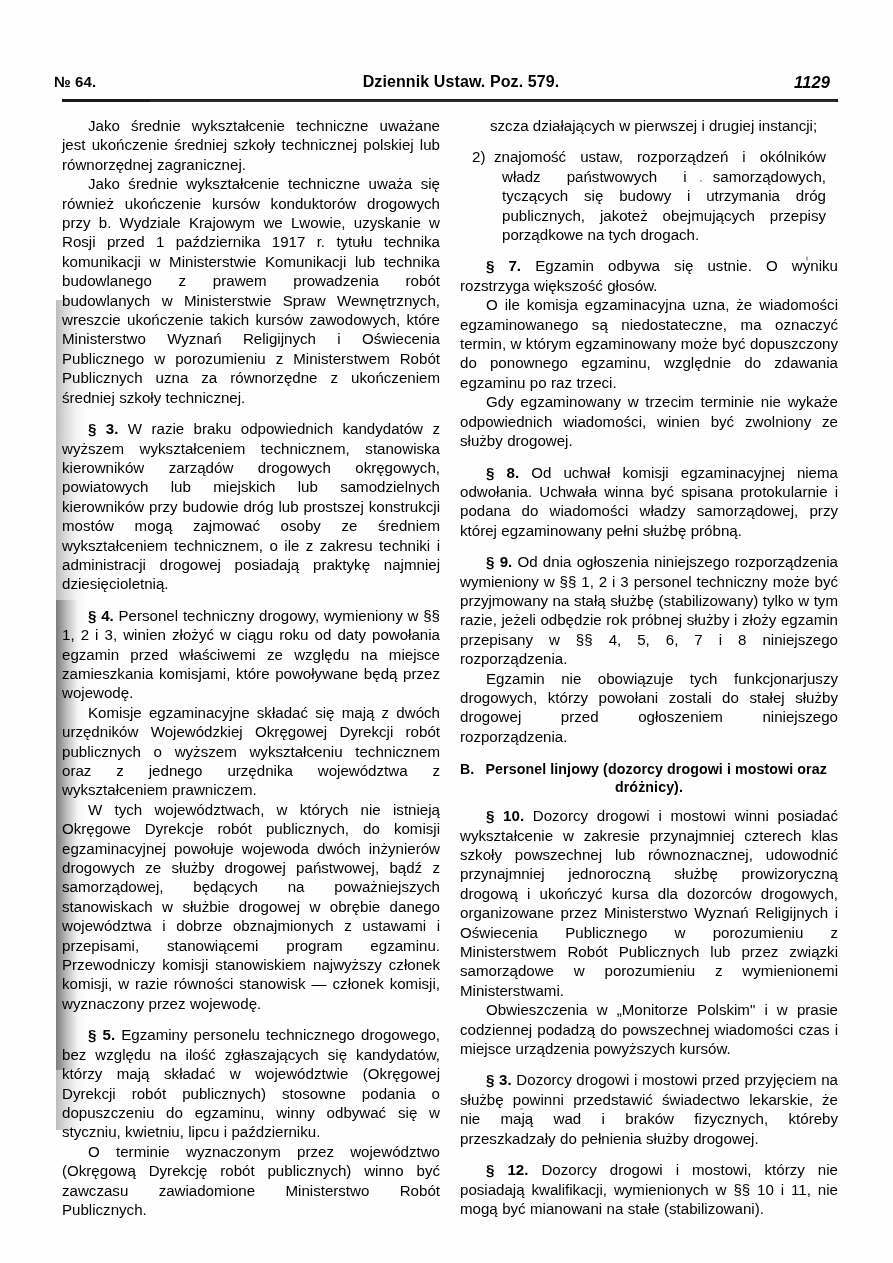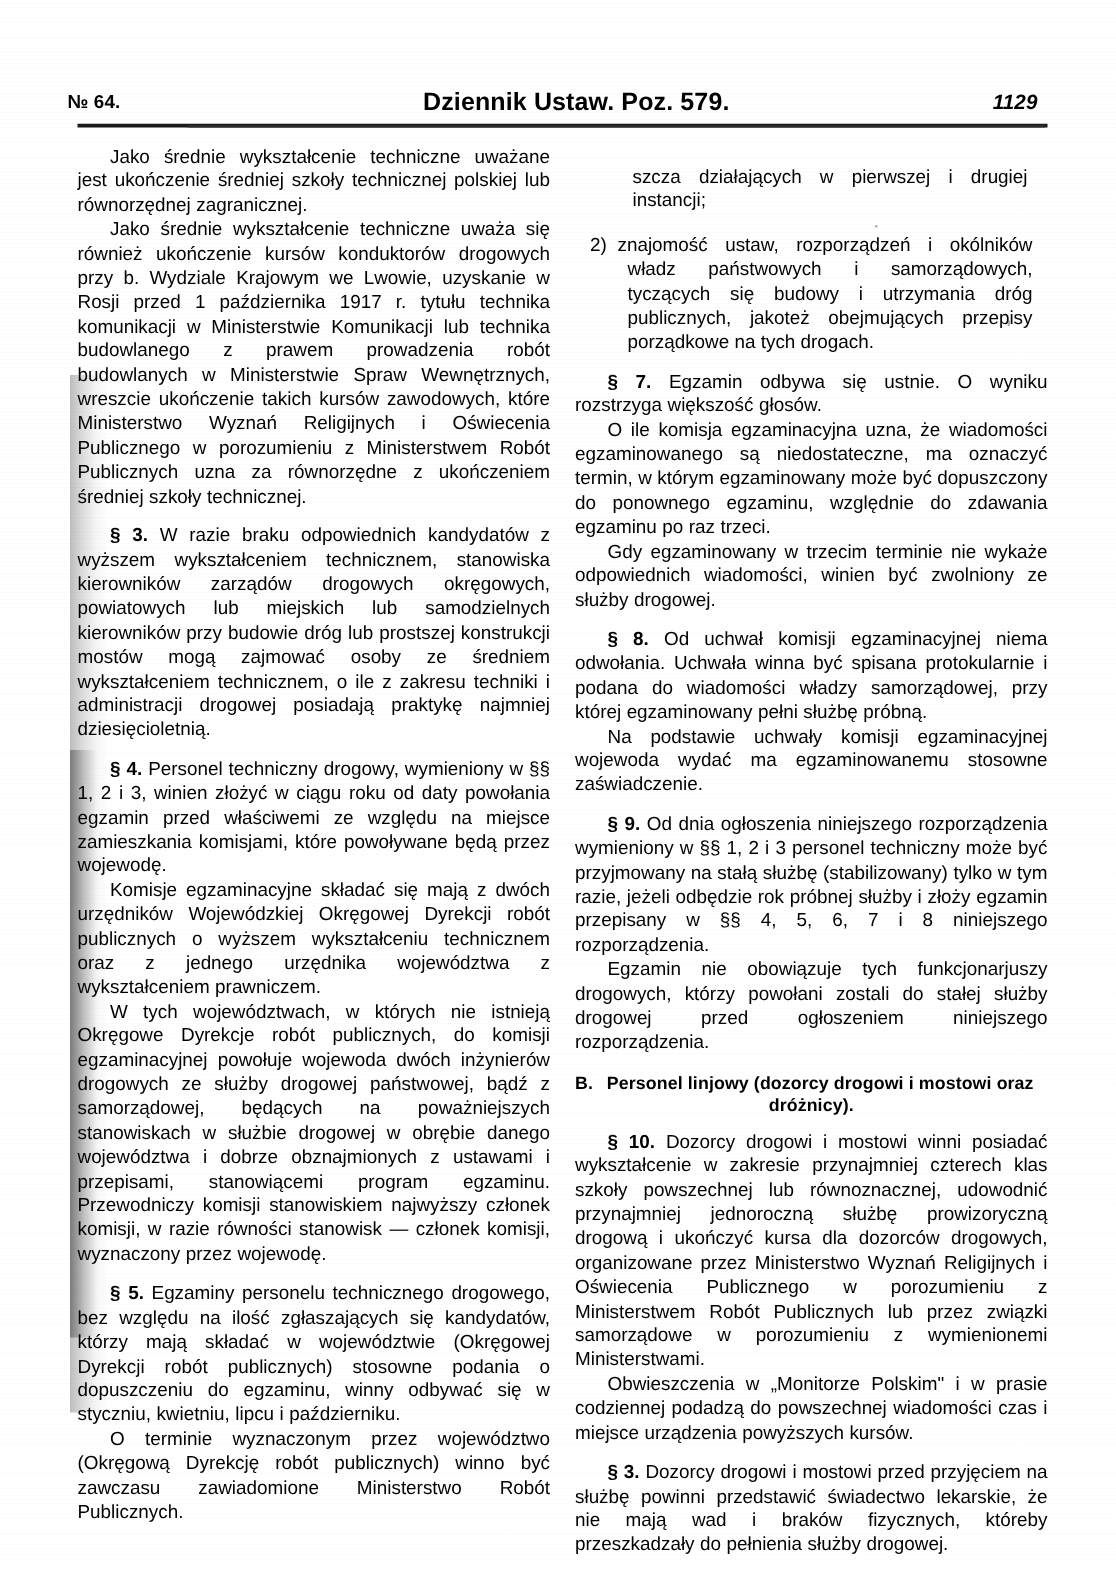"Dziennik Ustaw. Poz. 579." .masthead .mh-center { font-size: 20px -> 16px }
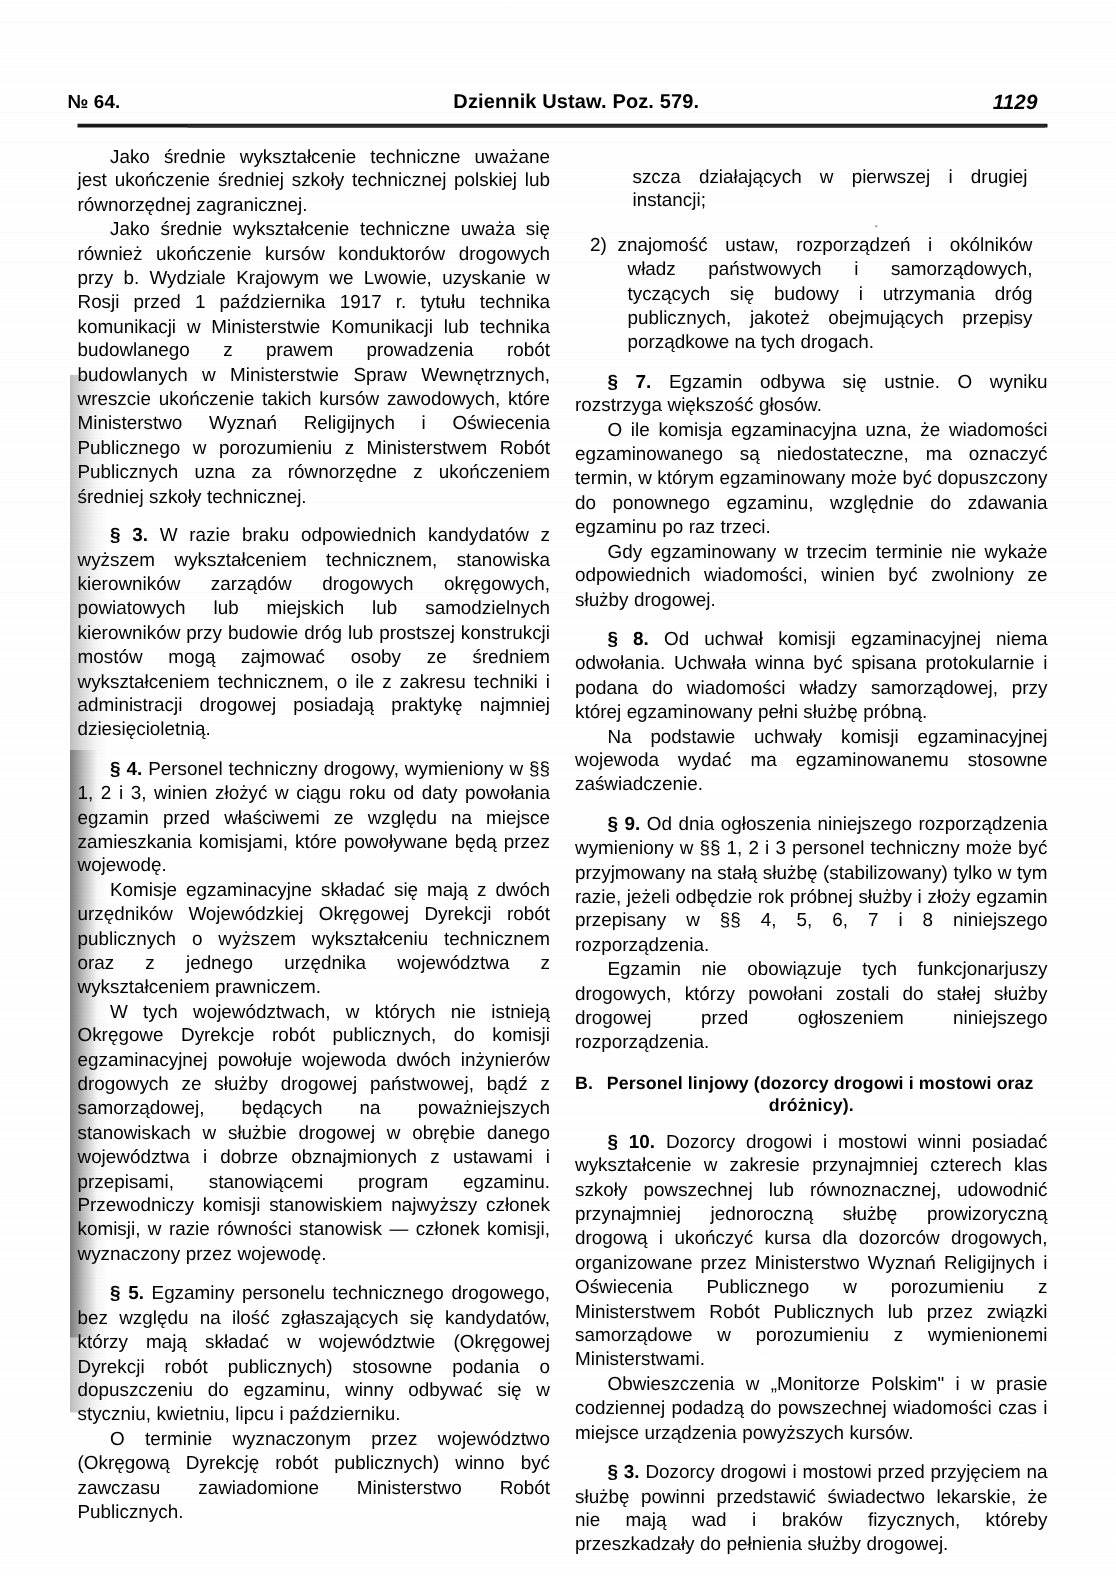"szcza działających w pierwszej i" .para-cont { margin: 16px -> 0 }
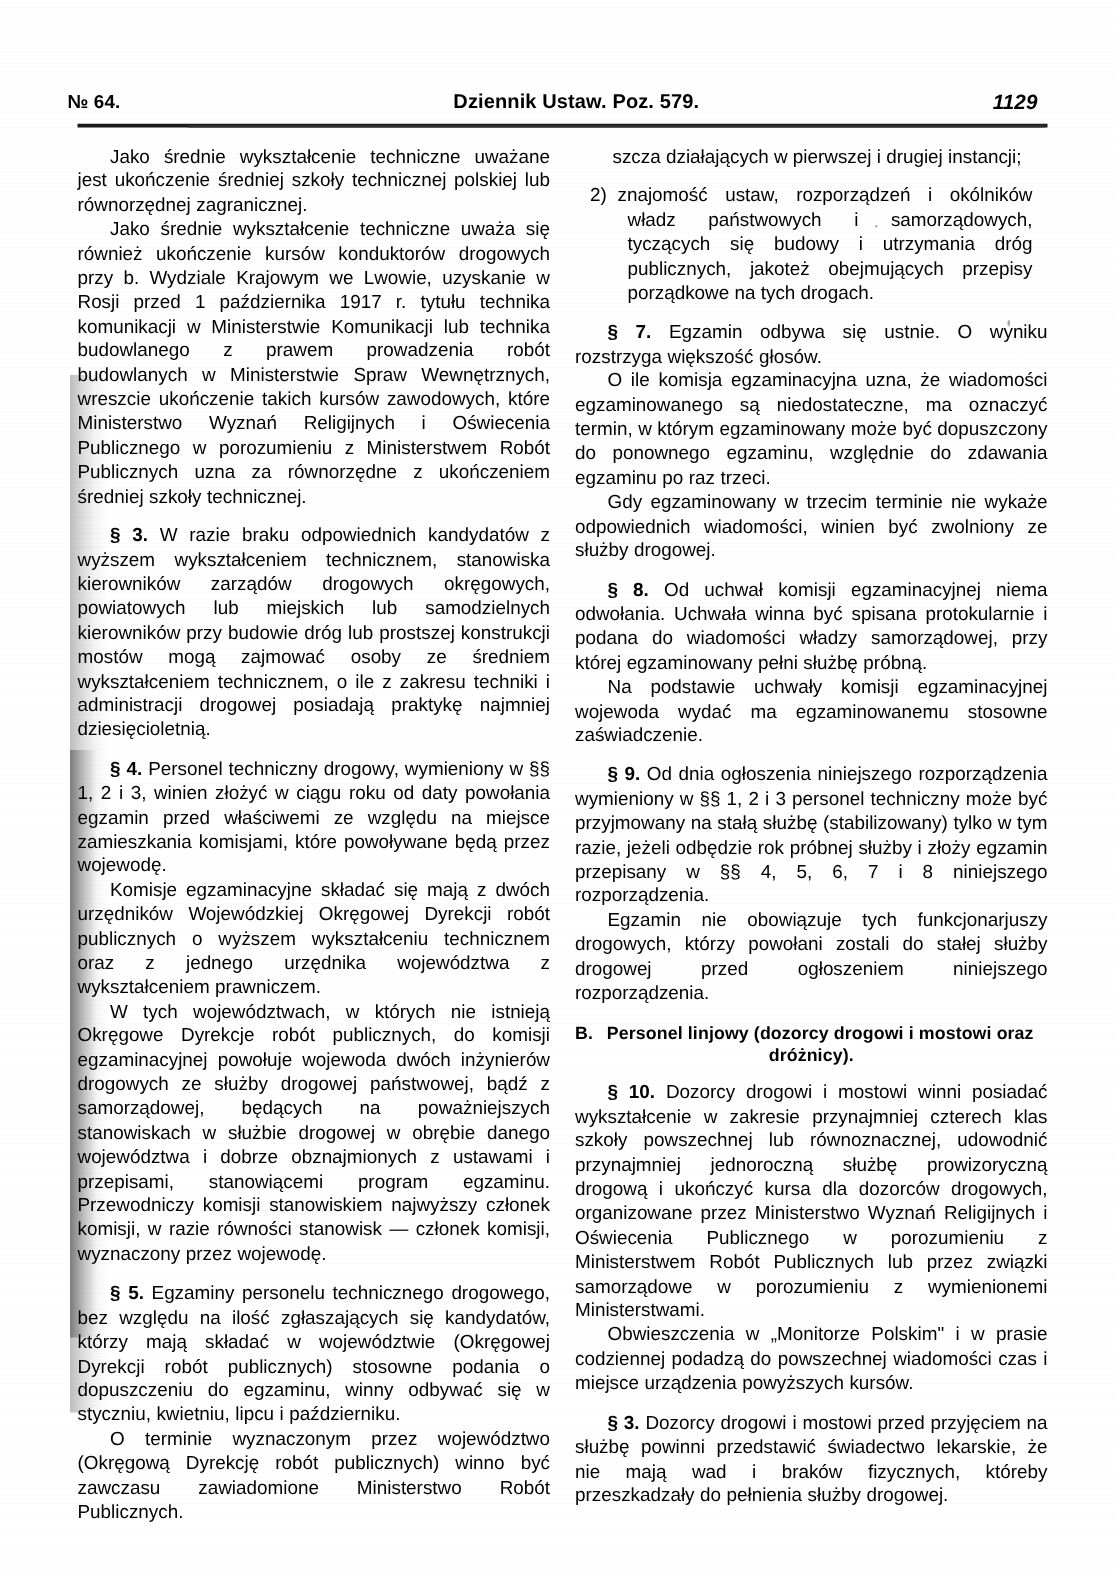"Na podstawie uchwały komisji" p.para { html: <p>Na podstawie uchwały komisji egzaminacyjnej wojewoda wydać ma egzaminowanemu stosowne zaświadczenie.</p> -> none }
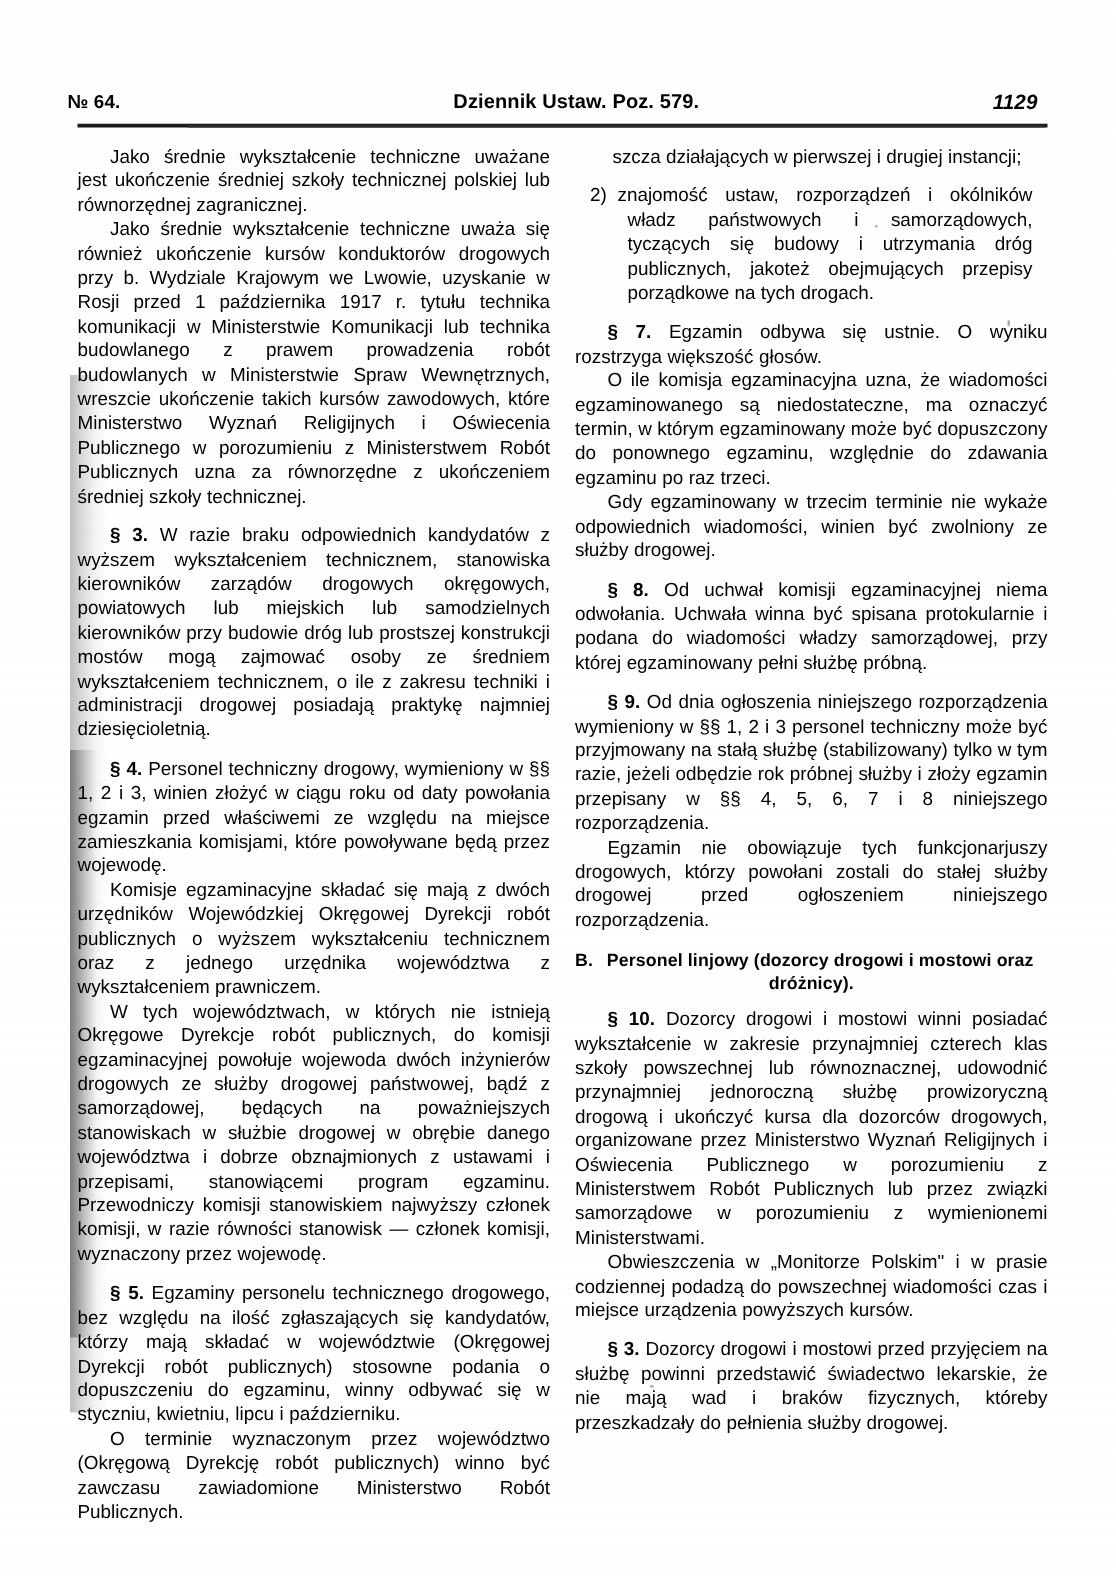"§ 12. Dozorcy drogowi i" p.para { html: none -> <p> <span>§ 12.</span> <span>Dozorcy drogowi i mostowi, którzy nie posiadają kwalifikacji, wymienionych w §§ 10 i 11, nie mogą być mianowani na stałe (stabilizowani).</span> </p> }
